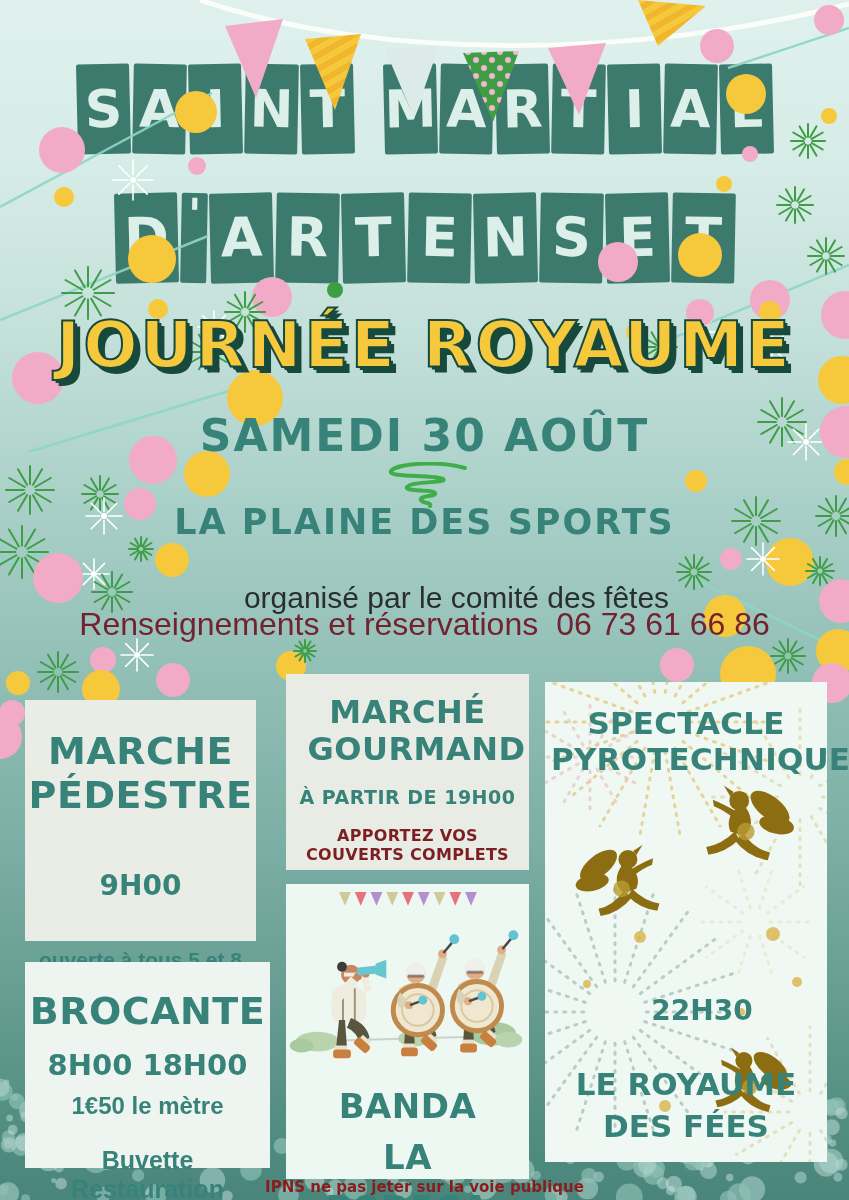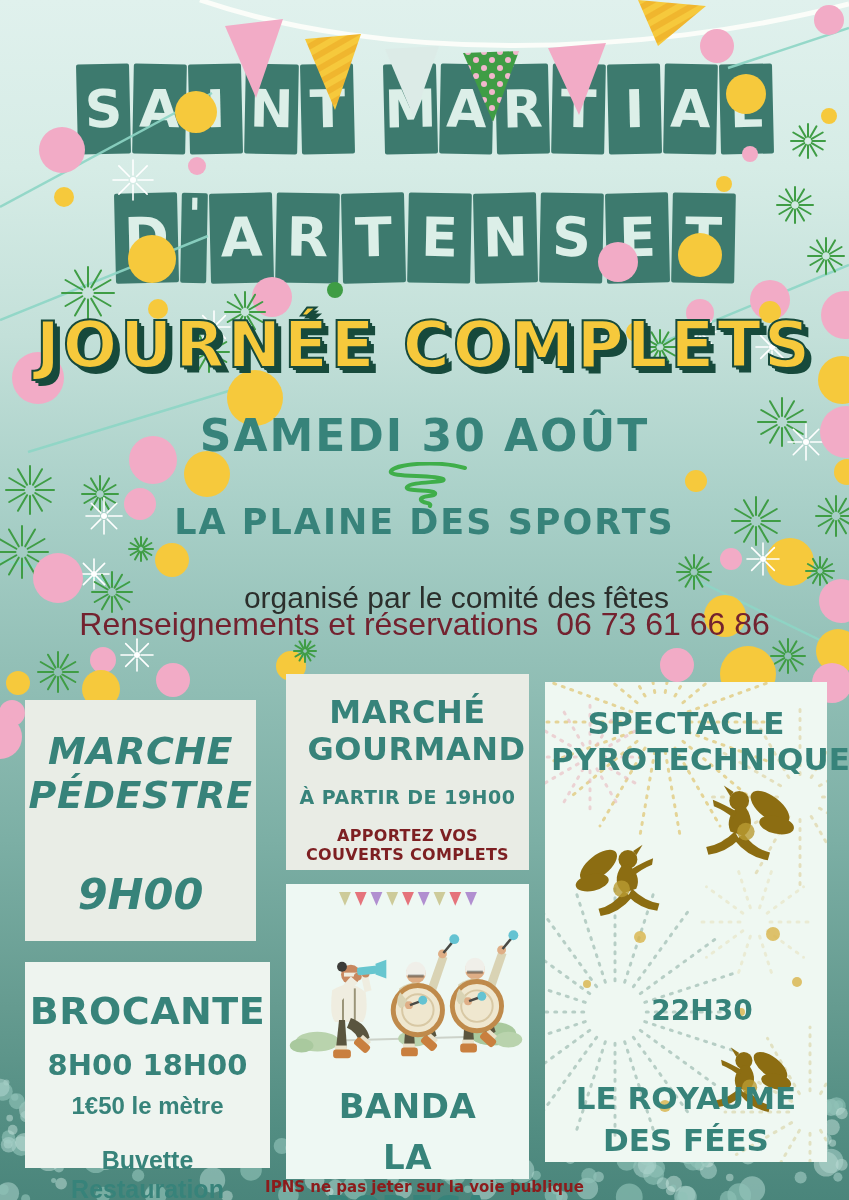"JOURNÉE COMPLETS" div.hline { text: COMPLETS -> ROYAUME }
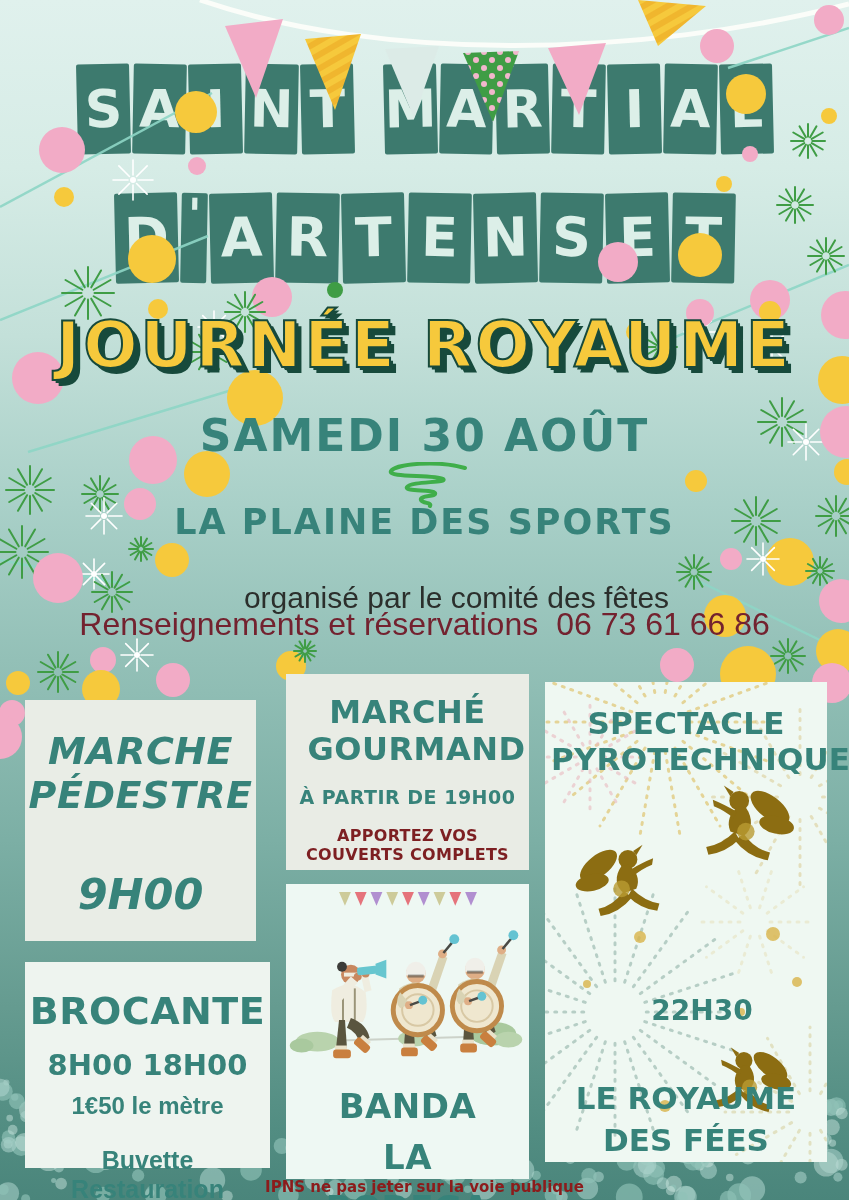"MARCHE PÉDESTRE" #card-pedestre { font-style: italic -> none }
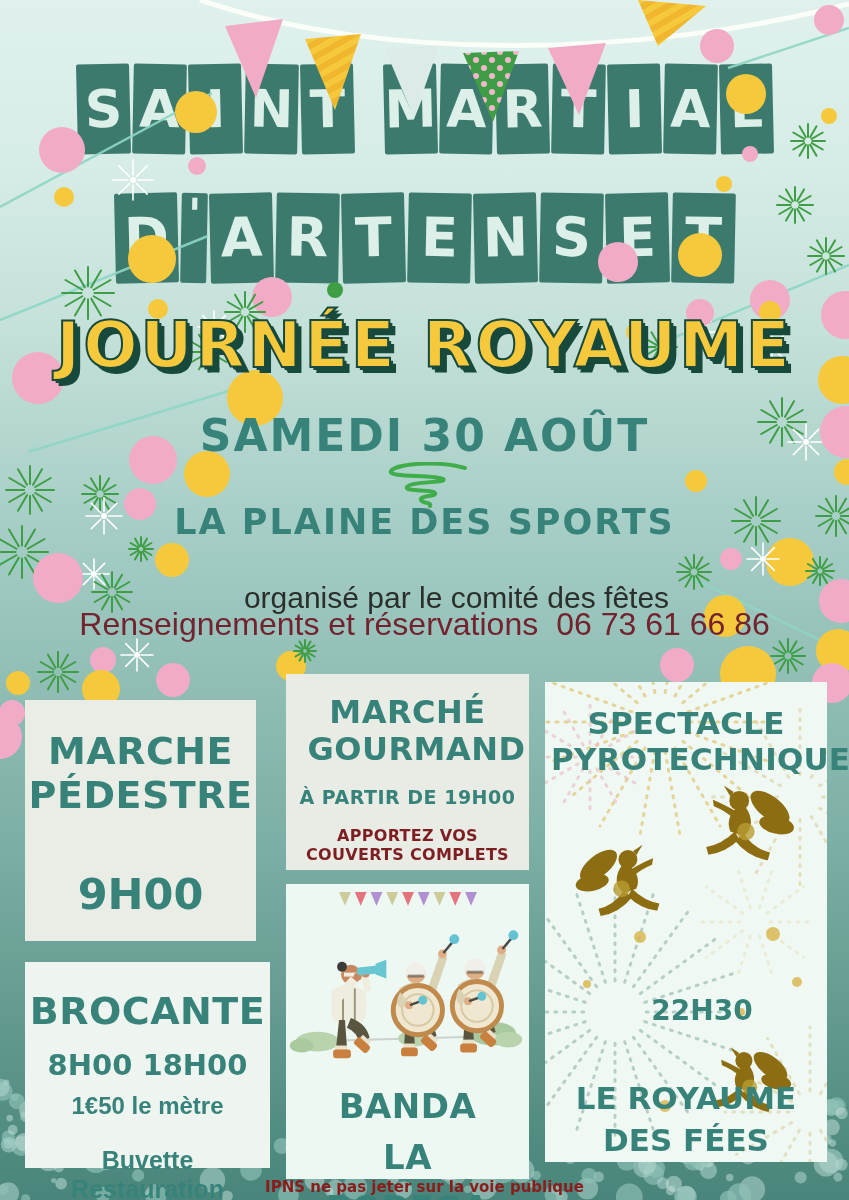"9H00" #card-pedestre .time { font-size: 43px -> 28px }
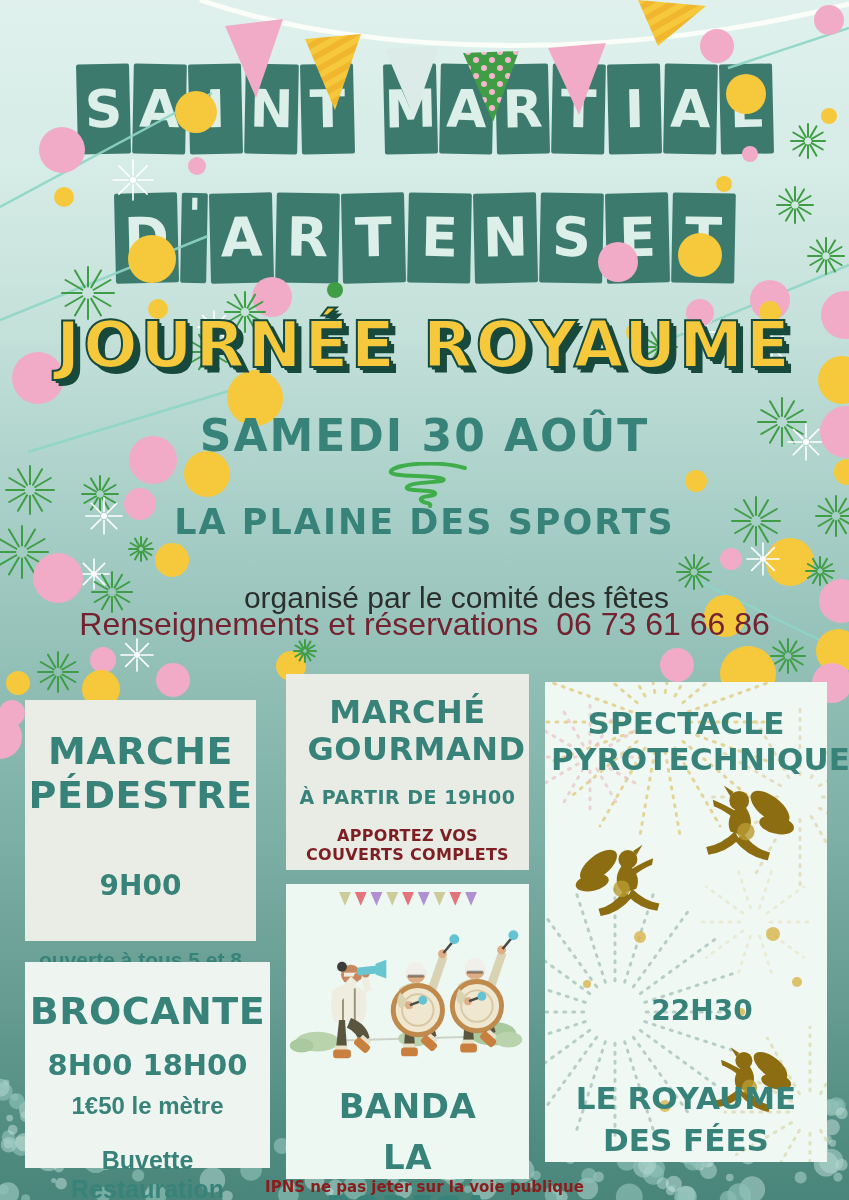"LE ROYAUME" #card-spectacle .show { top: 396px -> 382px }
